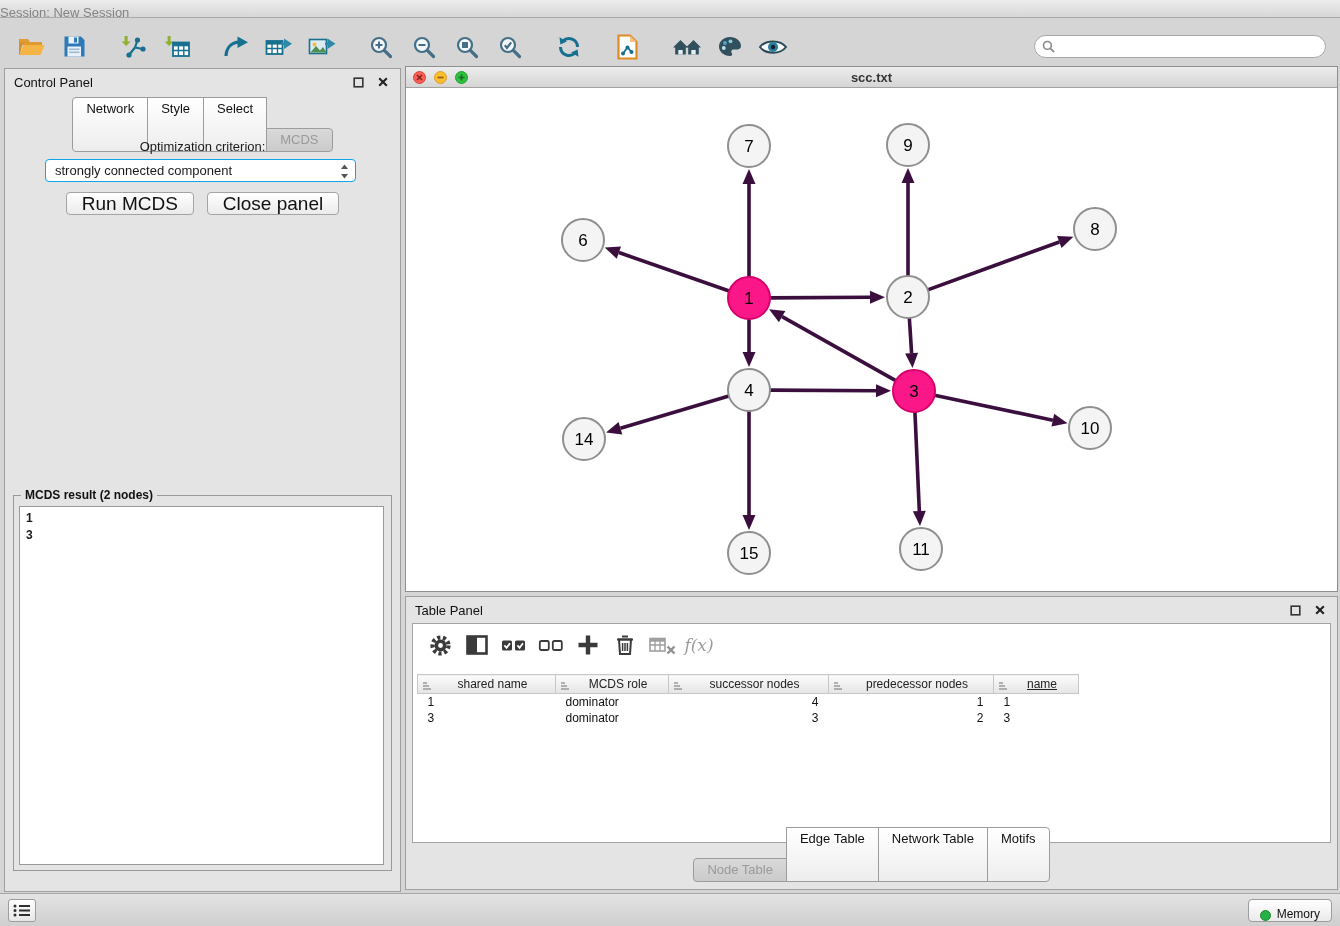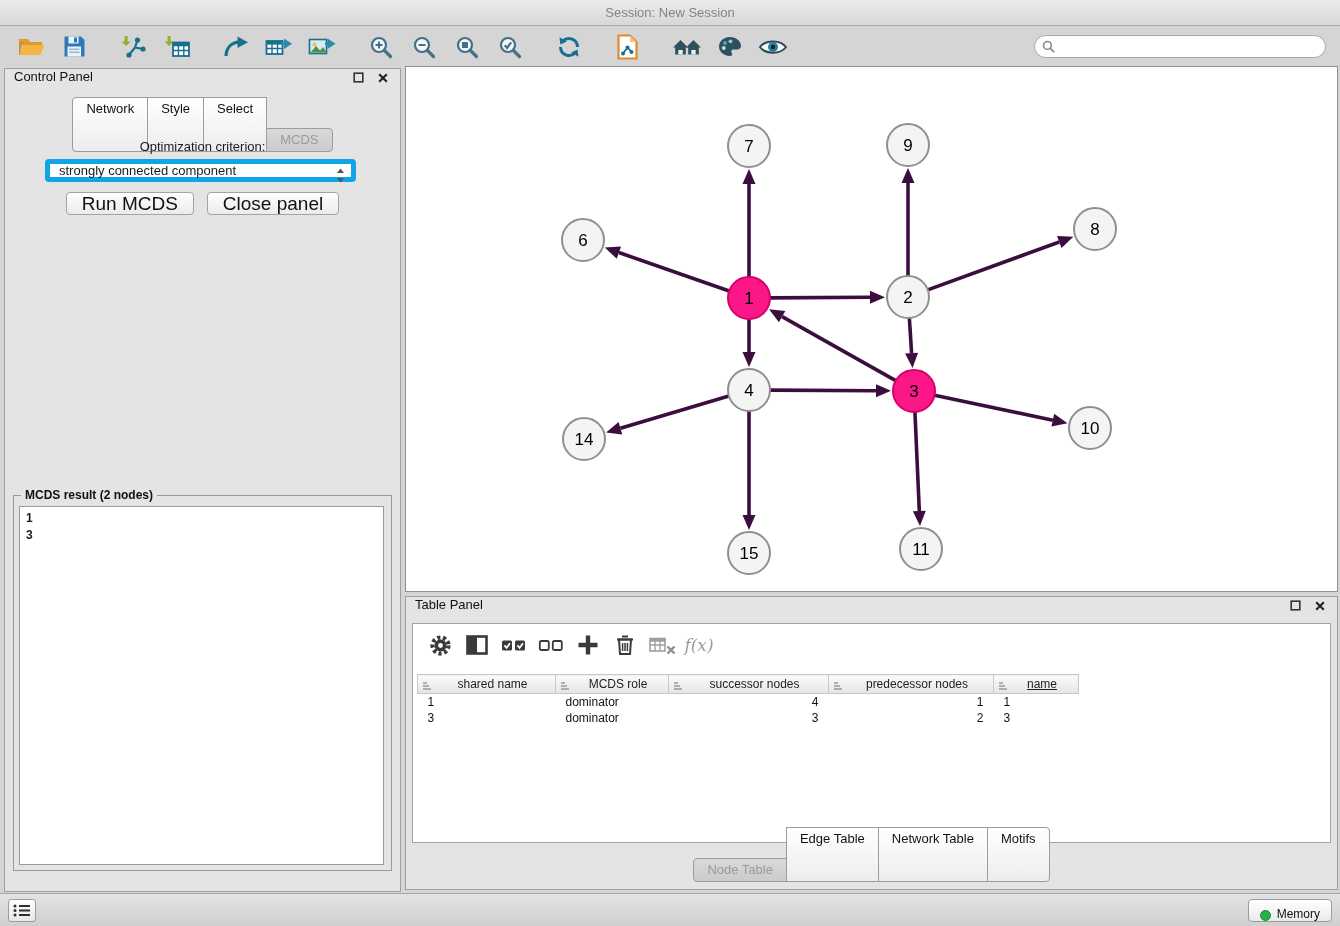"Session: New Session" .titlebar { height: 26px -> 18px; text-align: center -> none }
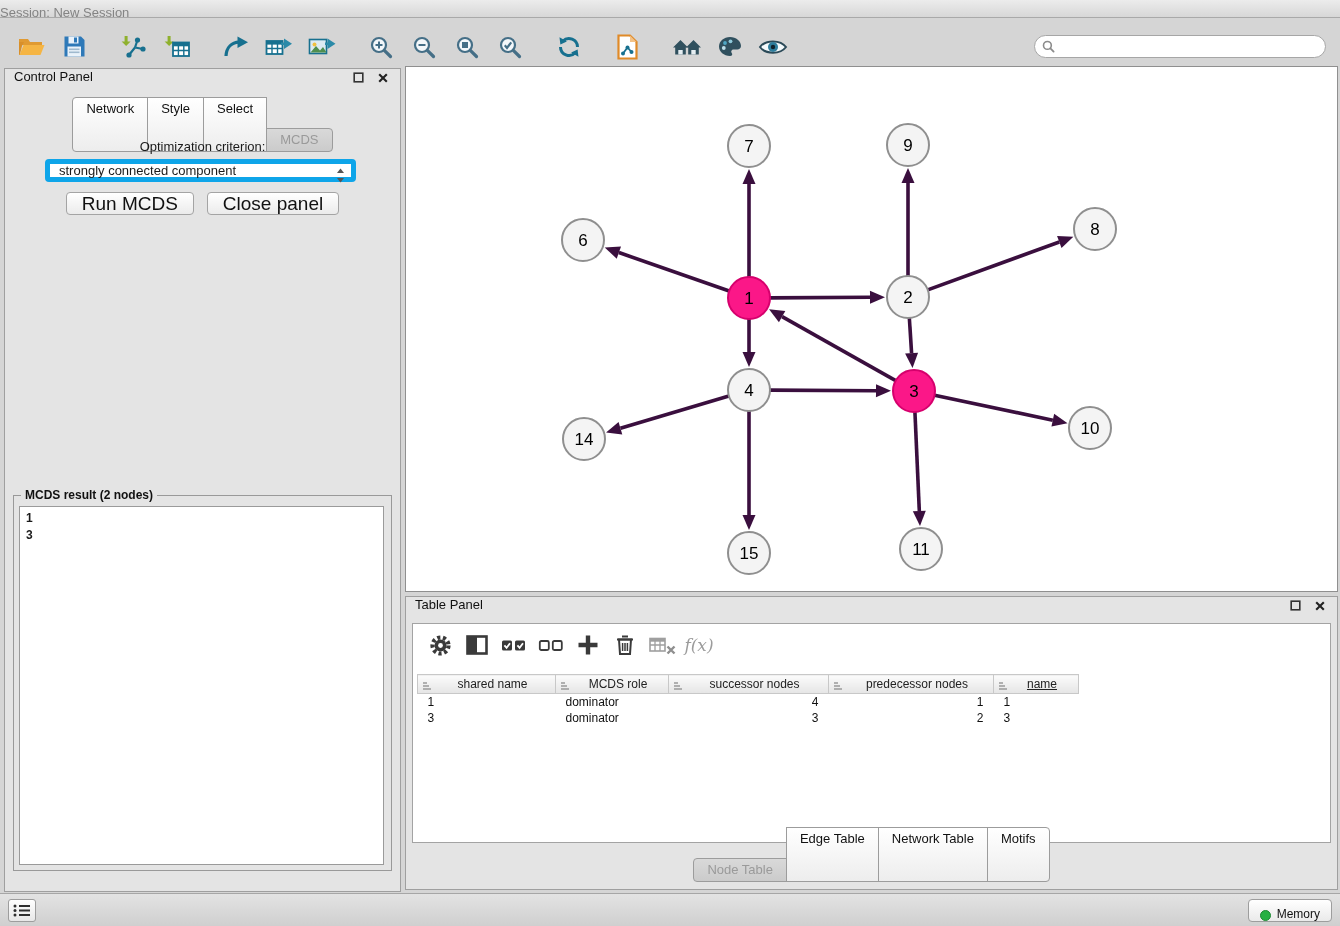"Control Panel" .panel-header { align-items: flex-start -> center }
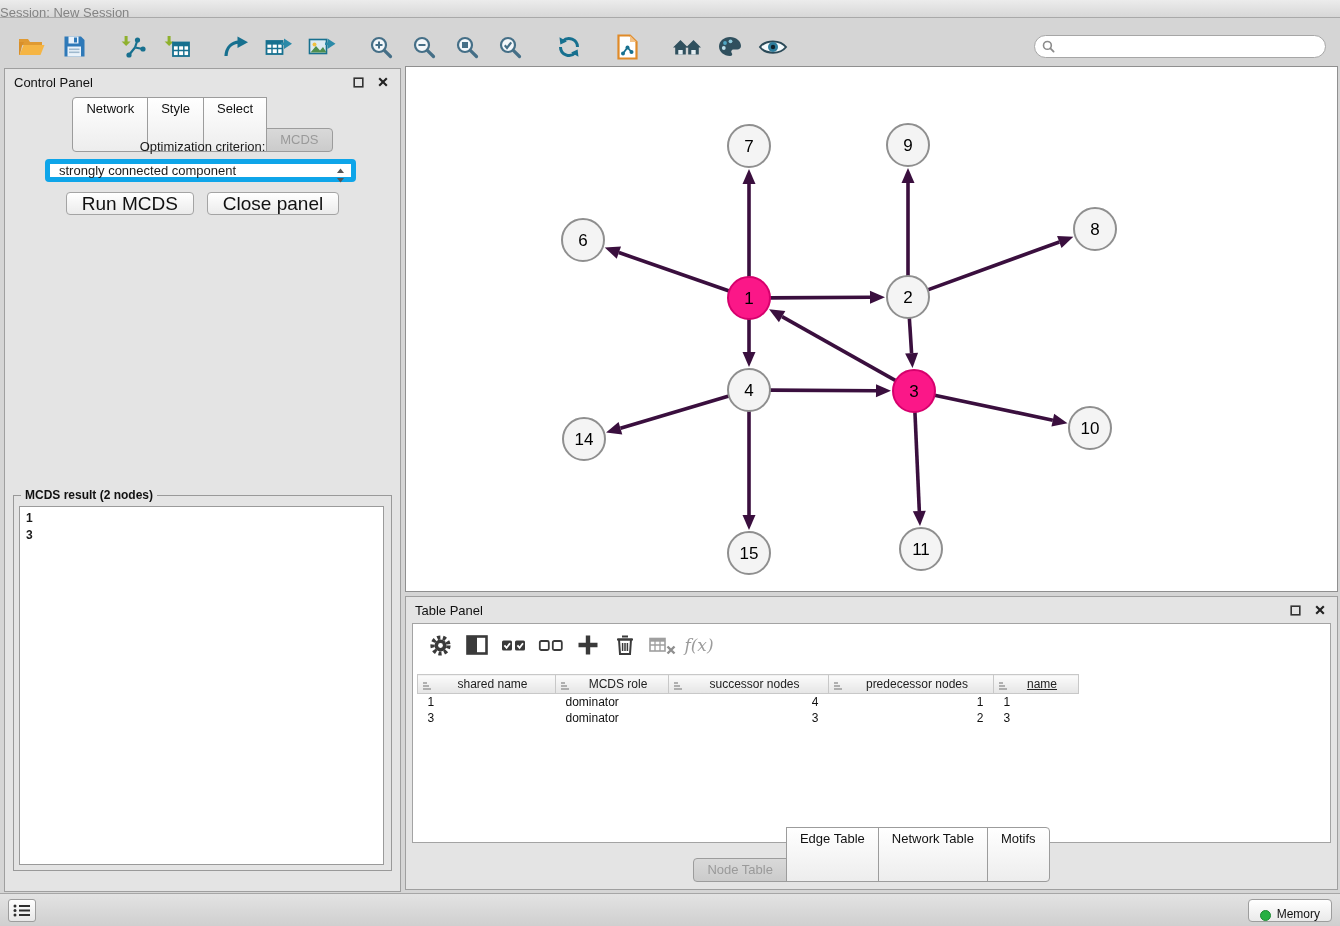"scc.txt" div.net-titlebar { html: none -> <div> <div> <span> <svg> <path></path> </svg> </span> <span> <svg> <path></path> </svg> </span> <span> <svg> <path></path> </svg> </span> </div> <span>scc.txt</span> </div> }
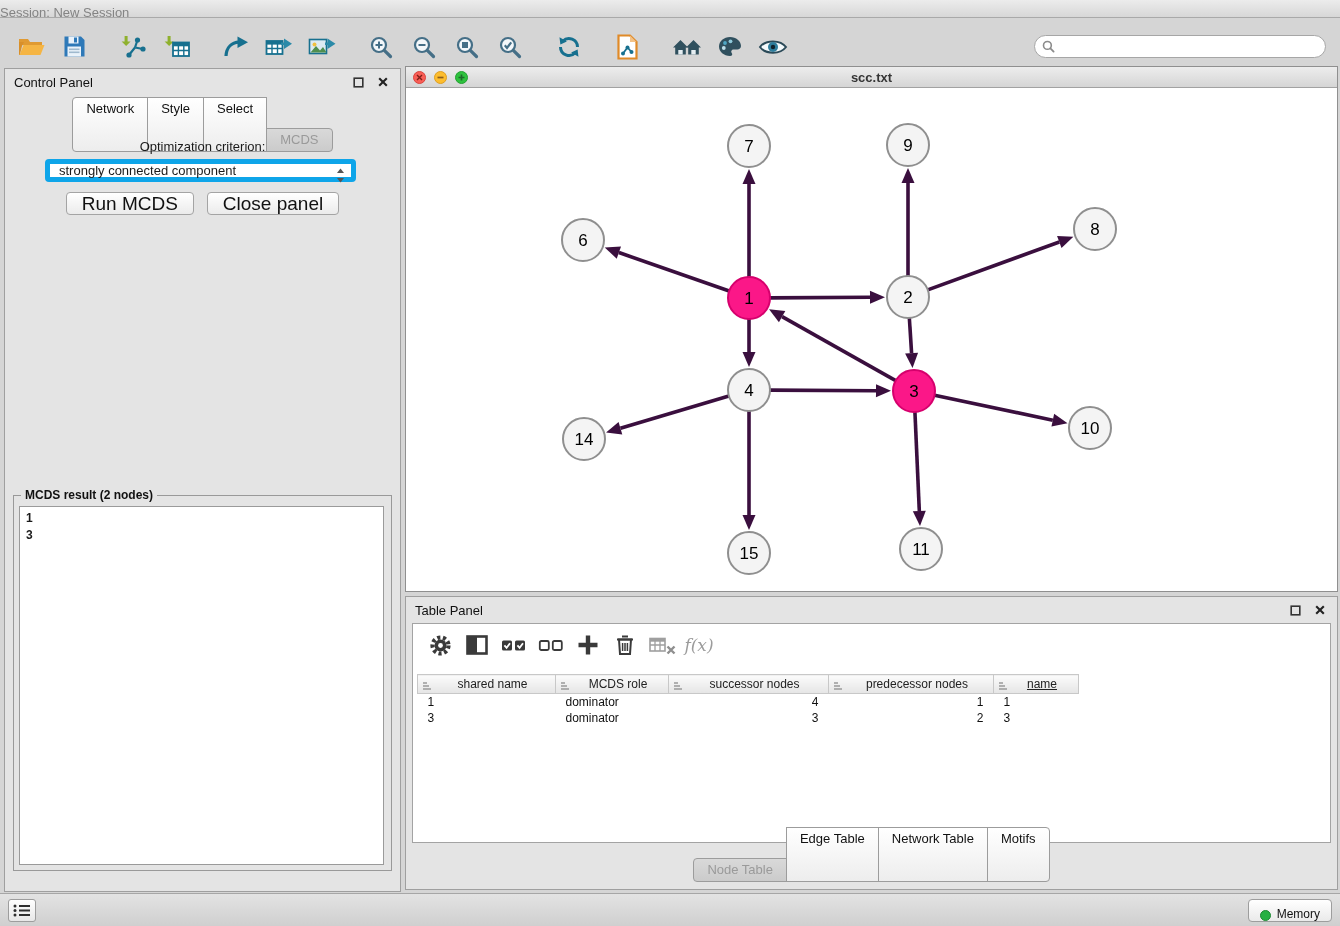"strongly connected component" .combo { border: 5px solid #0ea5e9 -> 1px solid #0ea5e9 }
